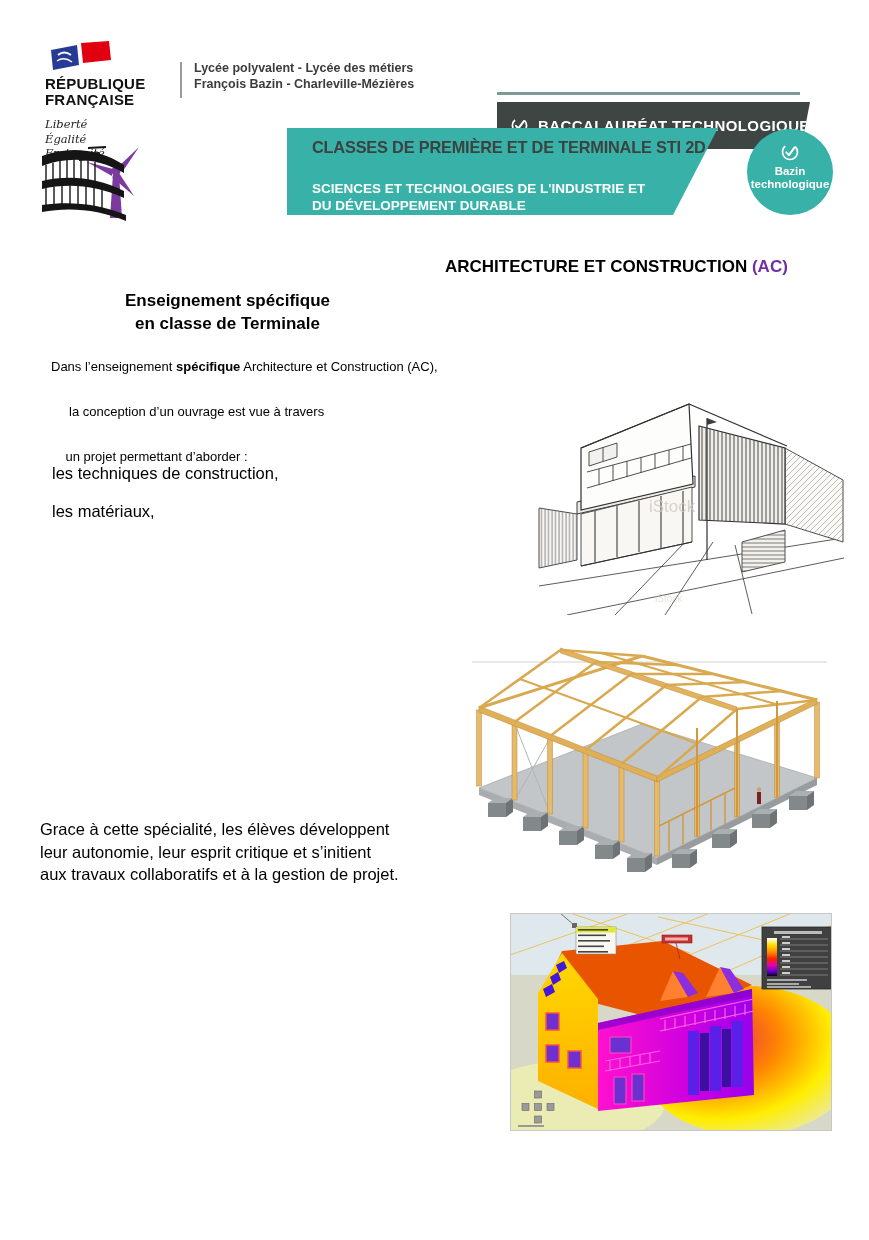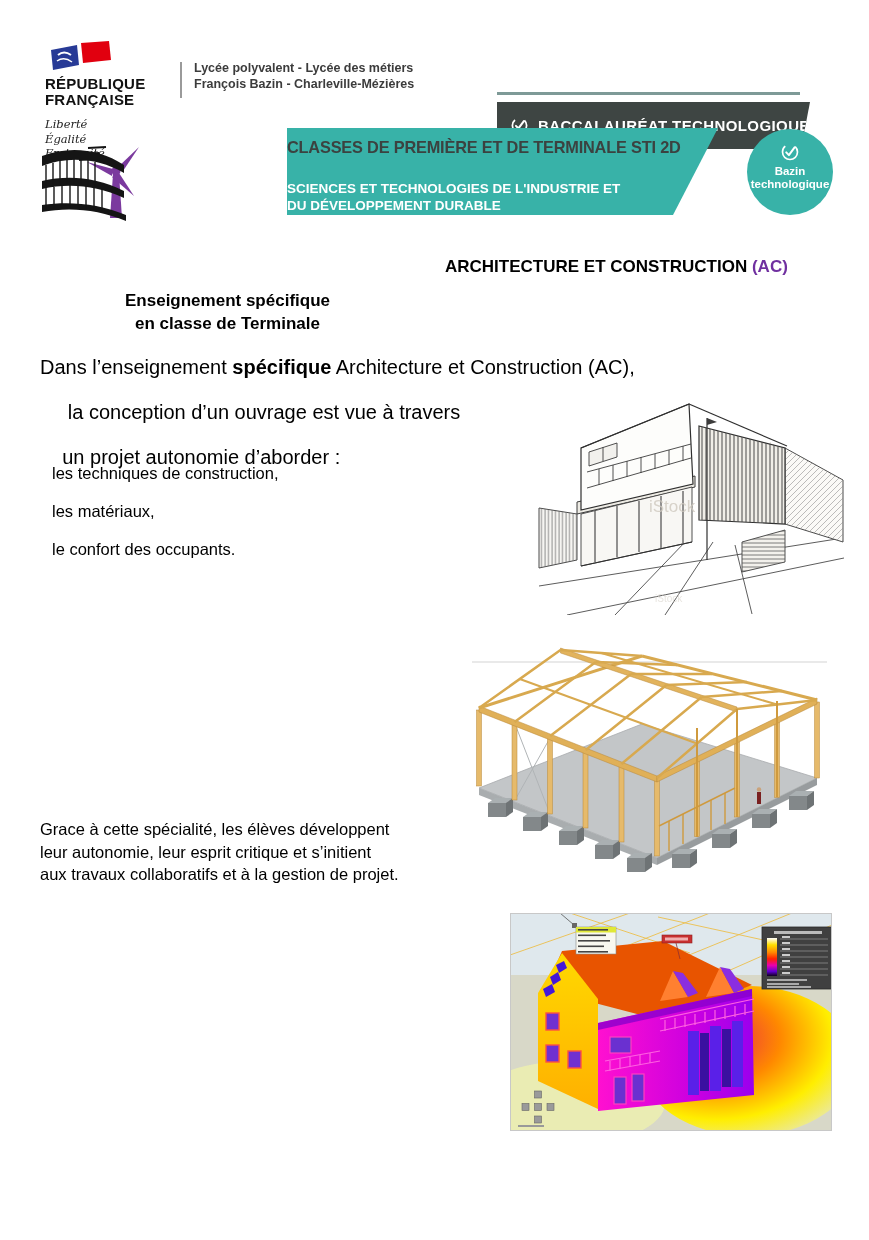"CLASSES DE PREMIÈRE ET DE" .sti2d-banner { padding: 10px 0 0 0 -> 10px 0 0 25px }
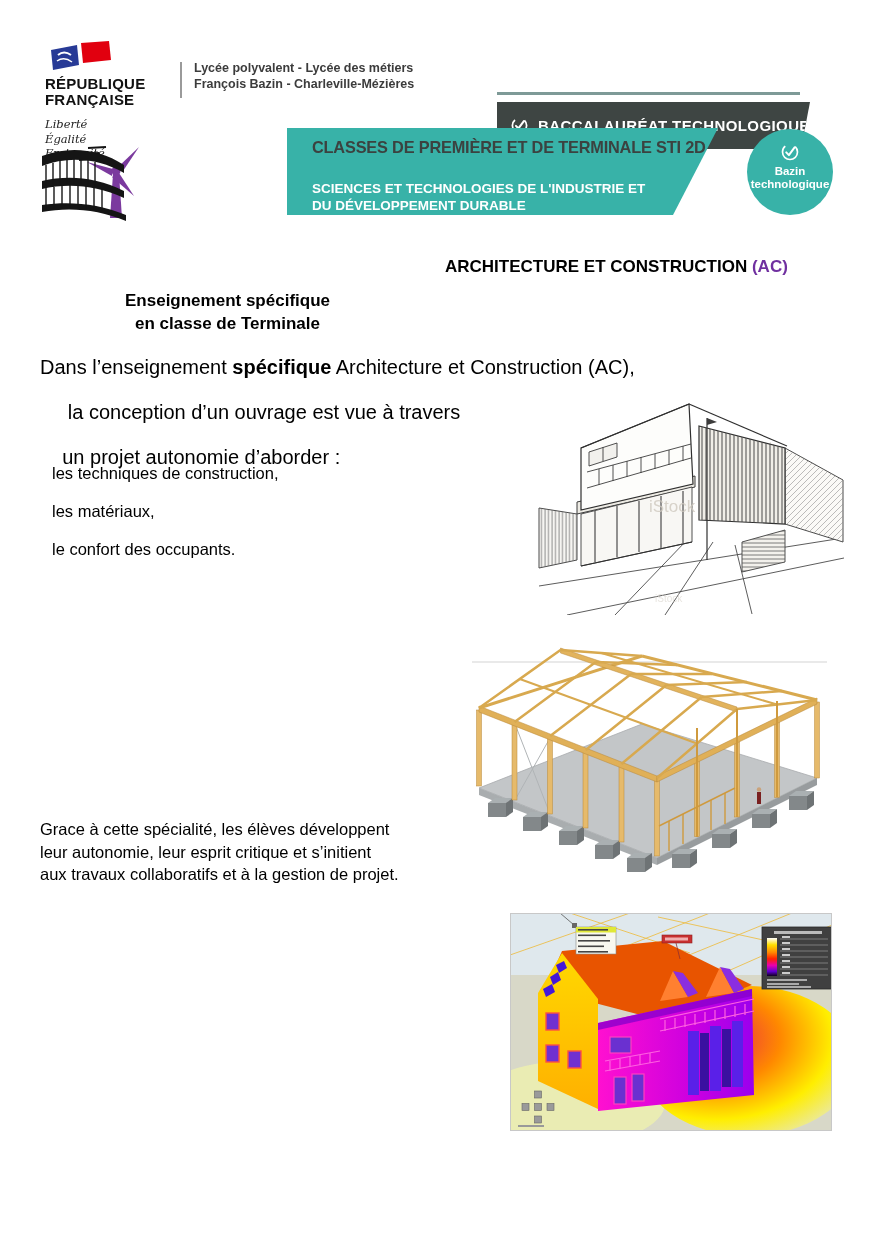"Dans l’enseignement spécifique" .intro { font-size: 20px -> 13px; left: 40px -> 51px }
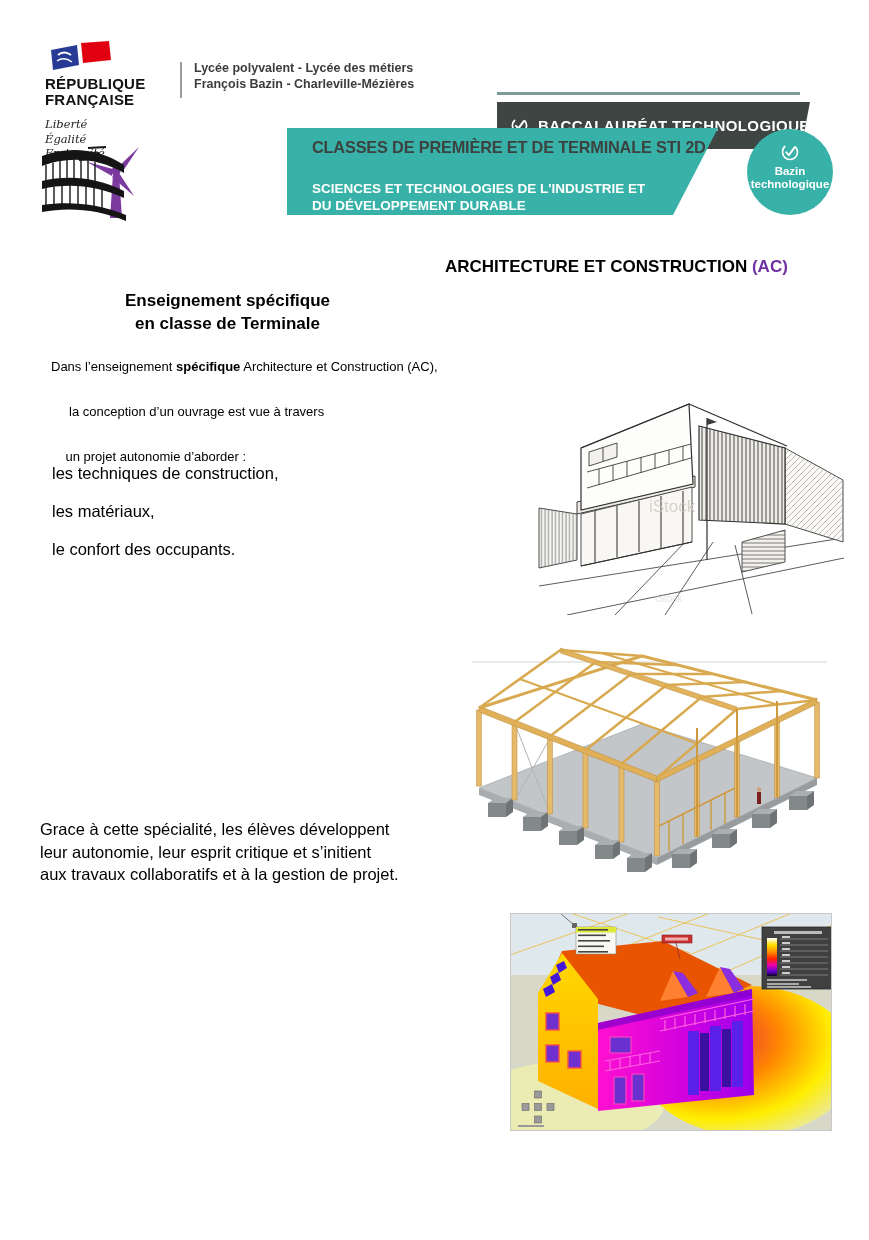"un projet autonomie d’aborder :" span { text: autonomie -> permettant }
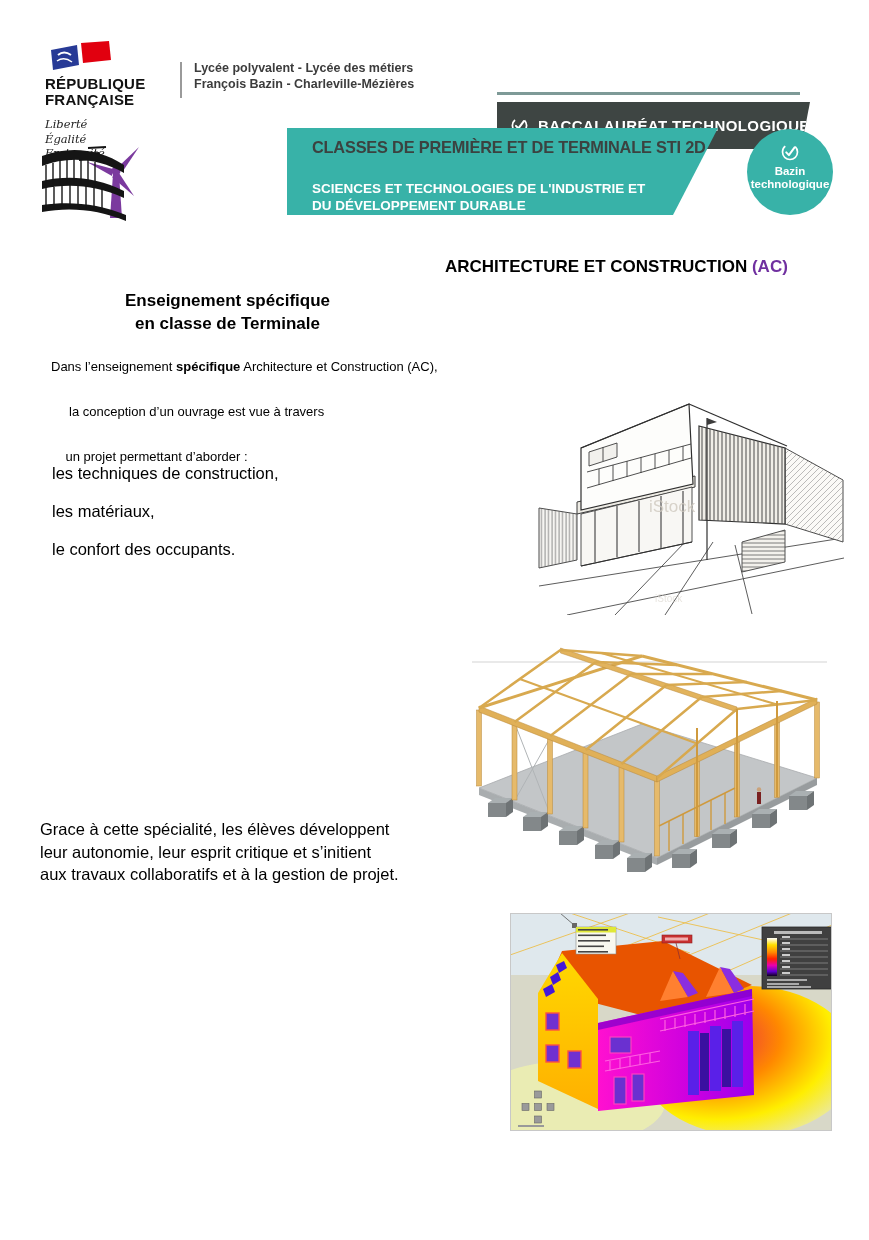"le confort des occupants." li { html: <li>le confort des occupants.</li> -> none }
